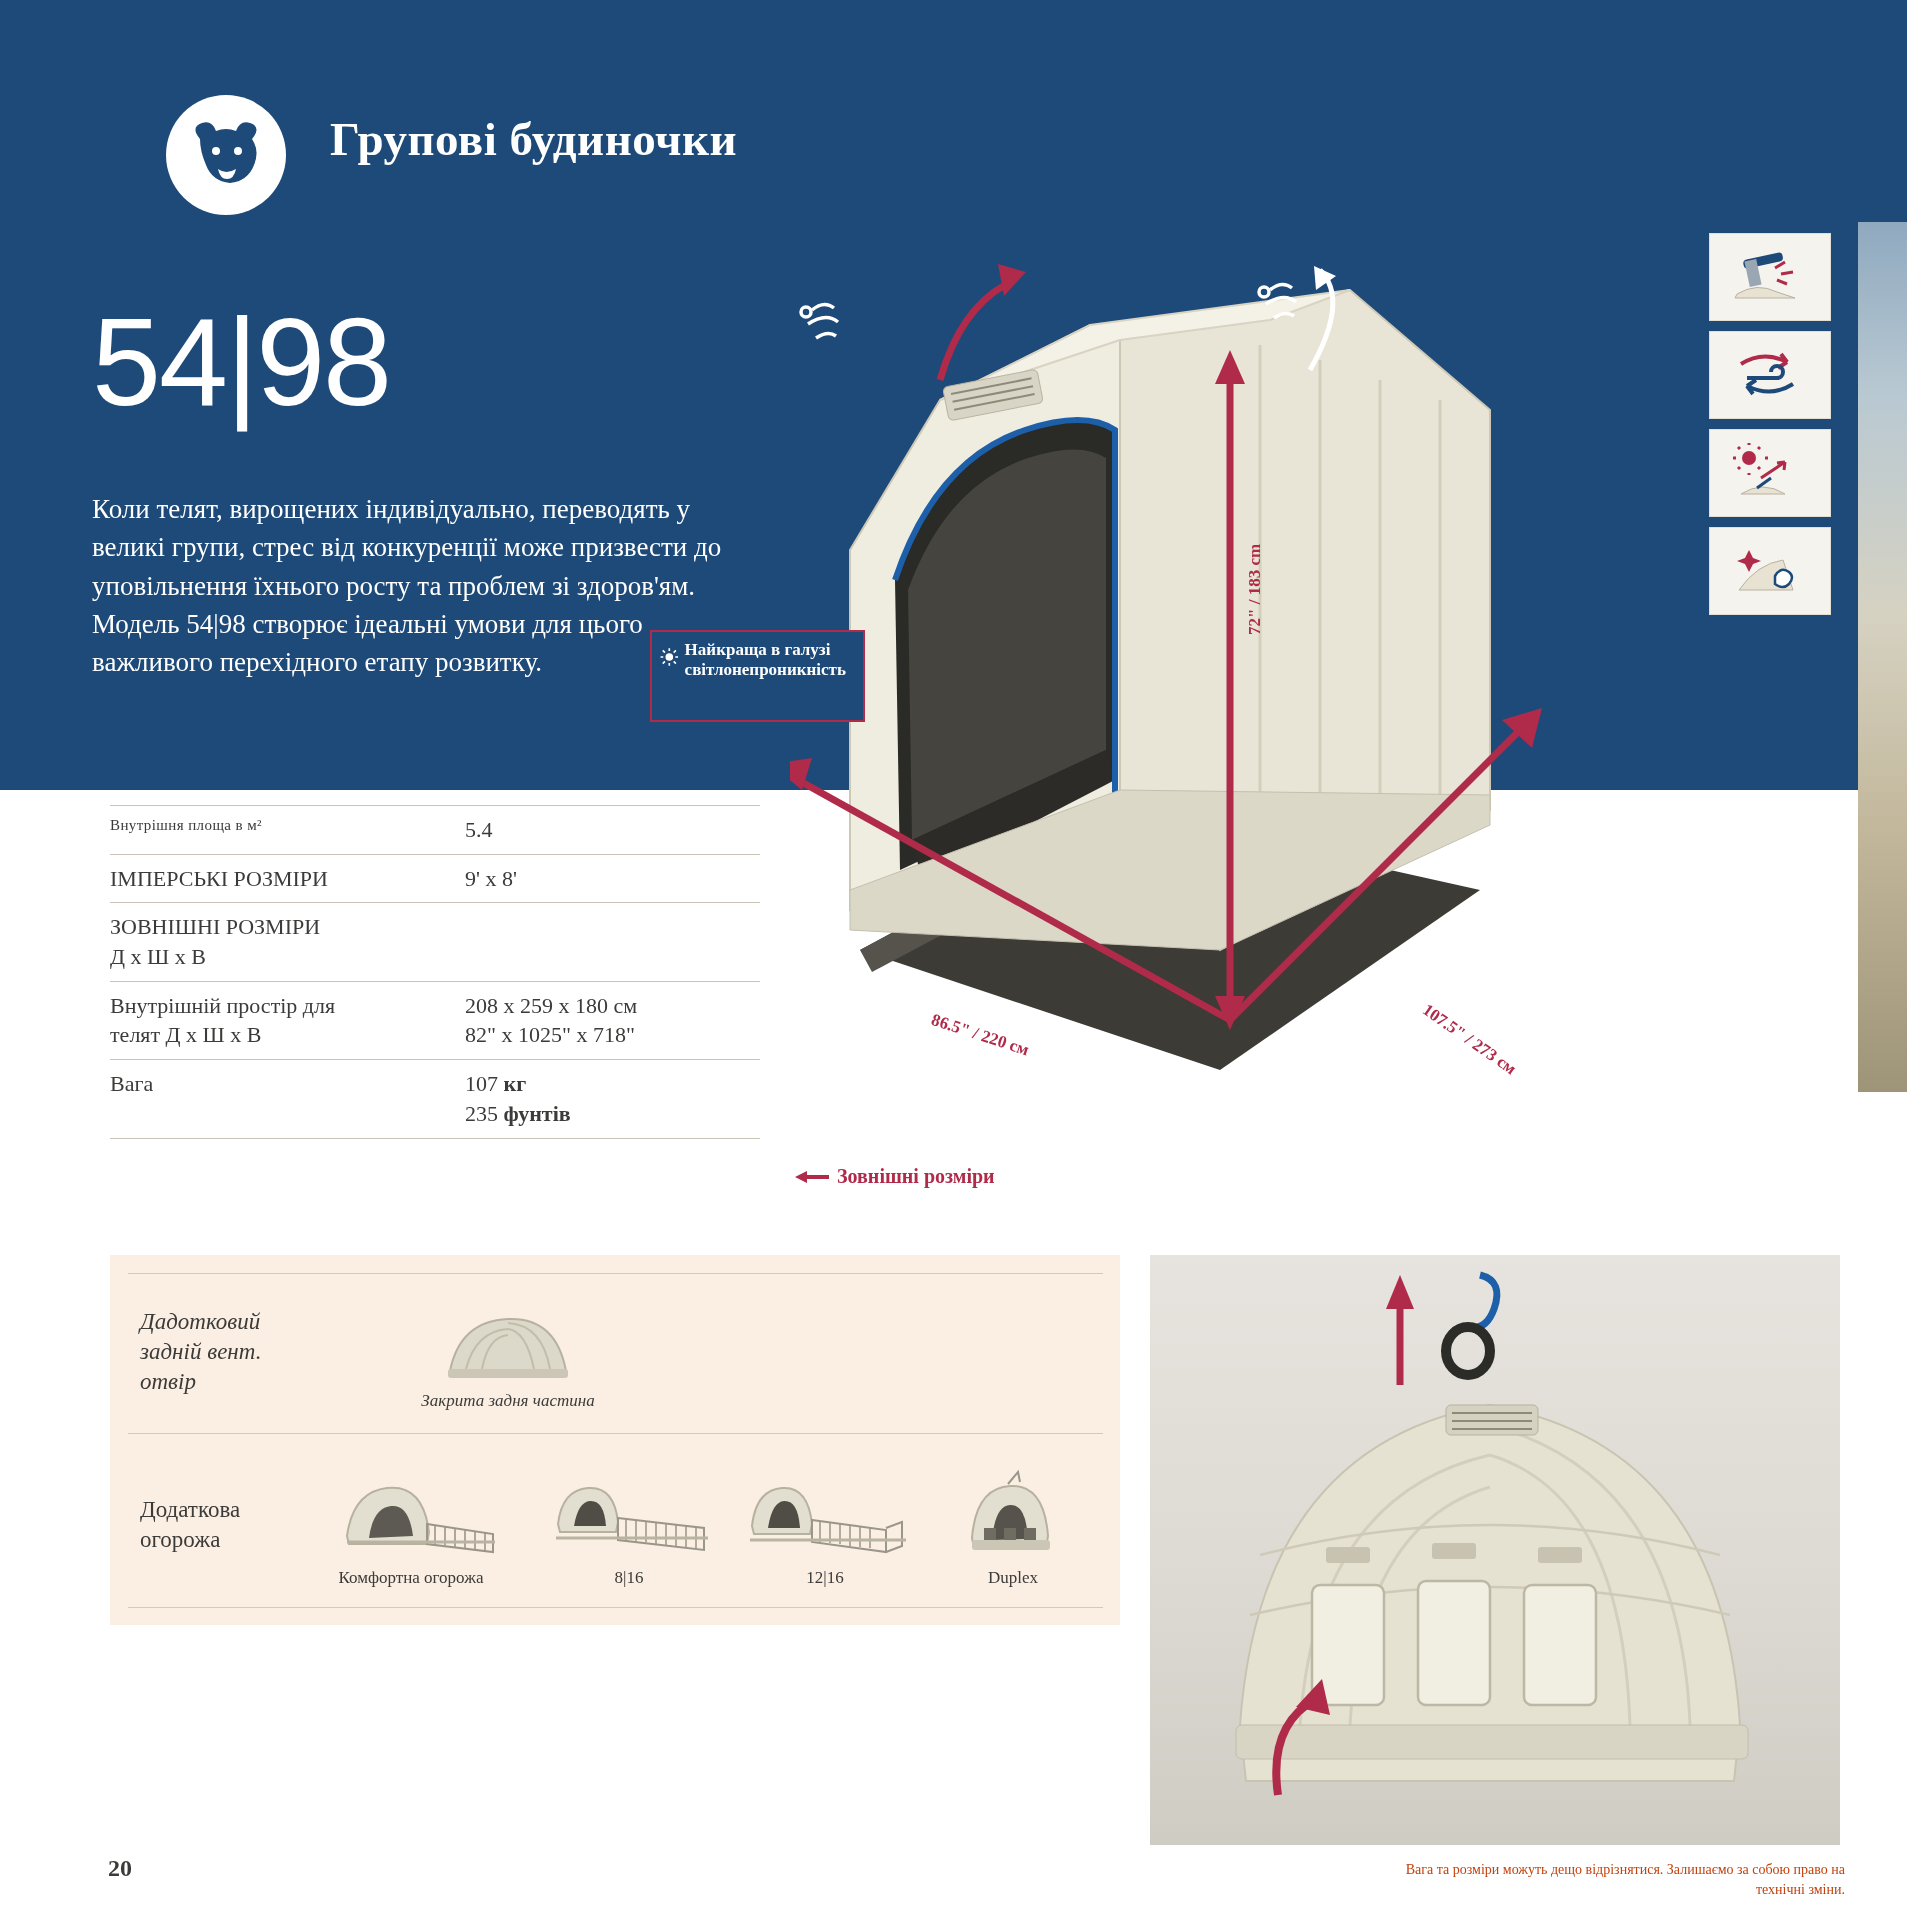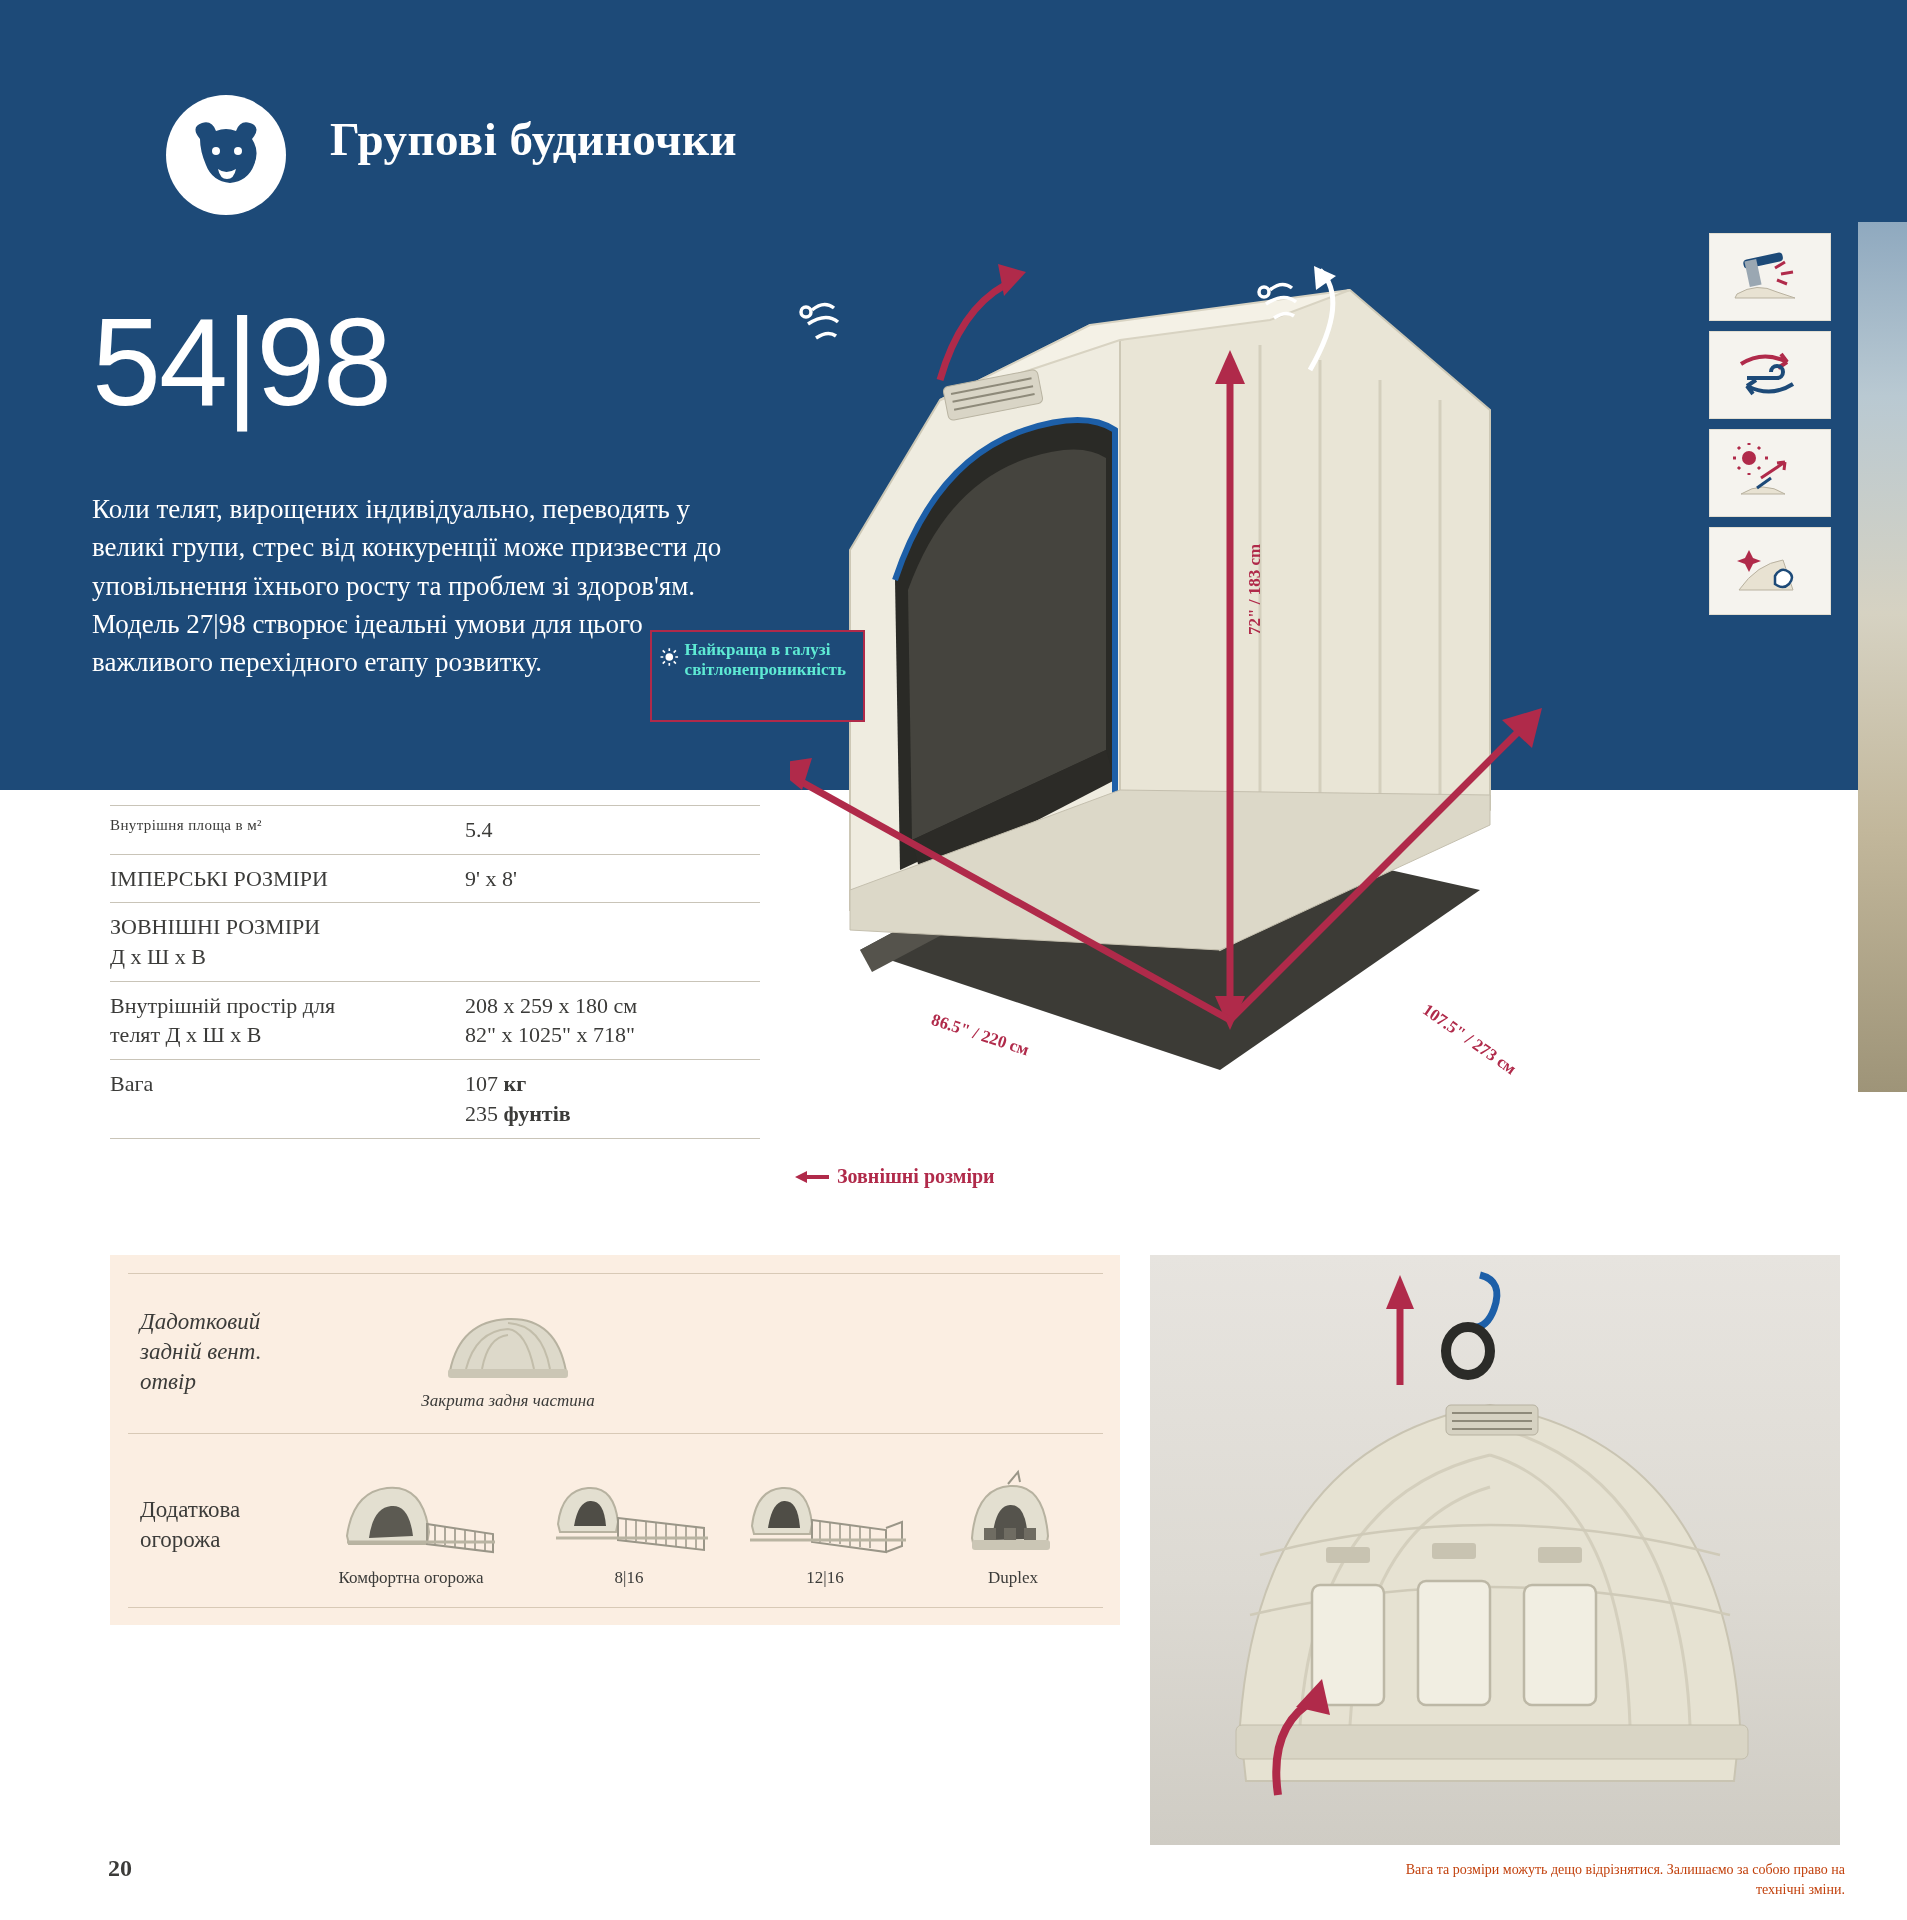"Коли телят, вирощених індивідуально," div.intro-text { text: 27 -> 54 }
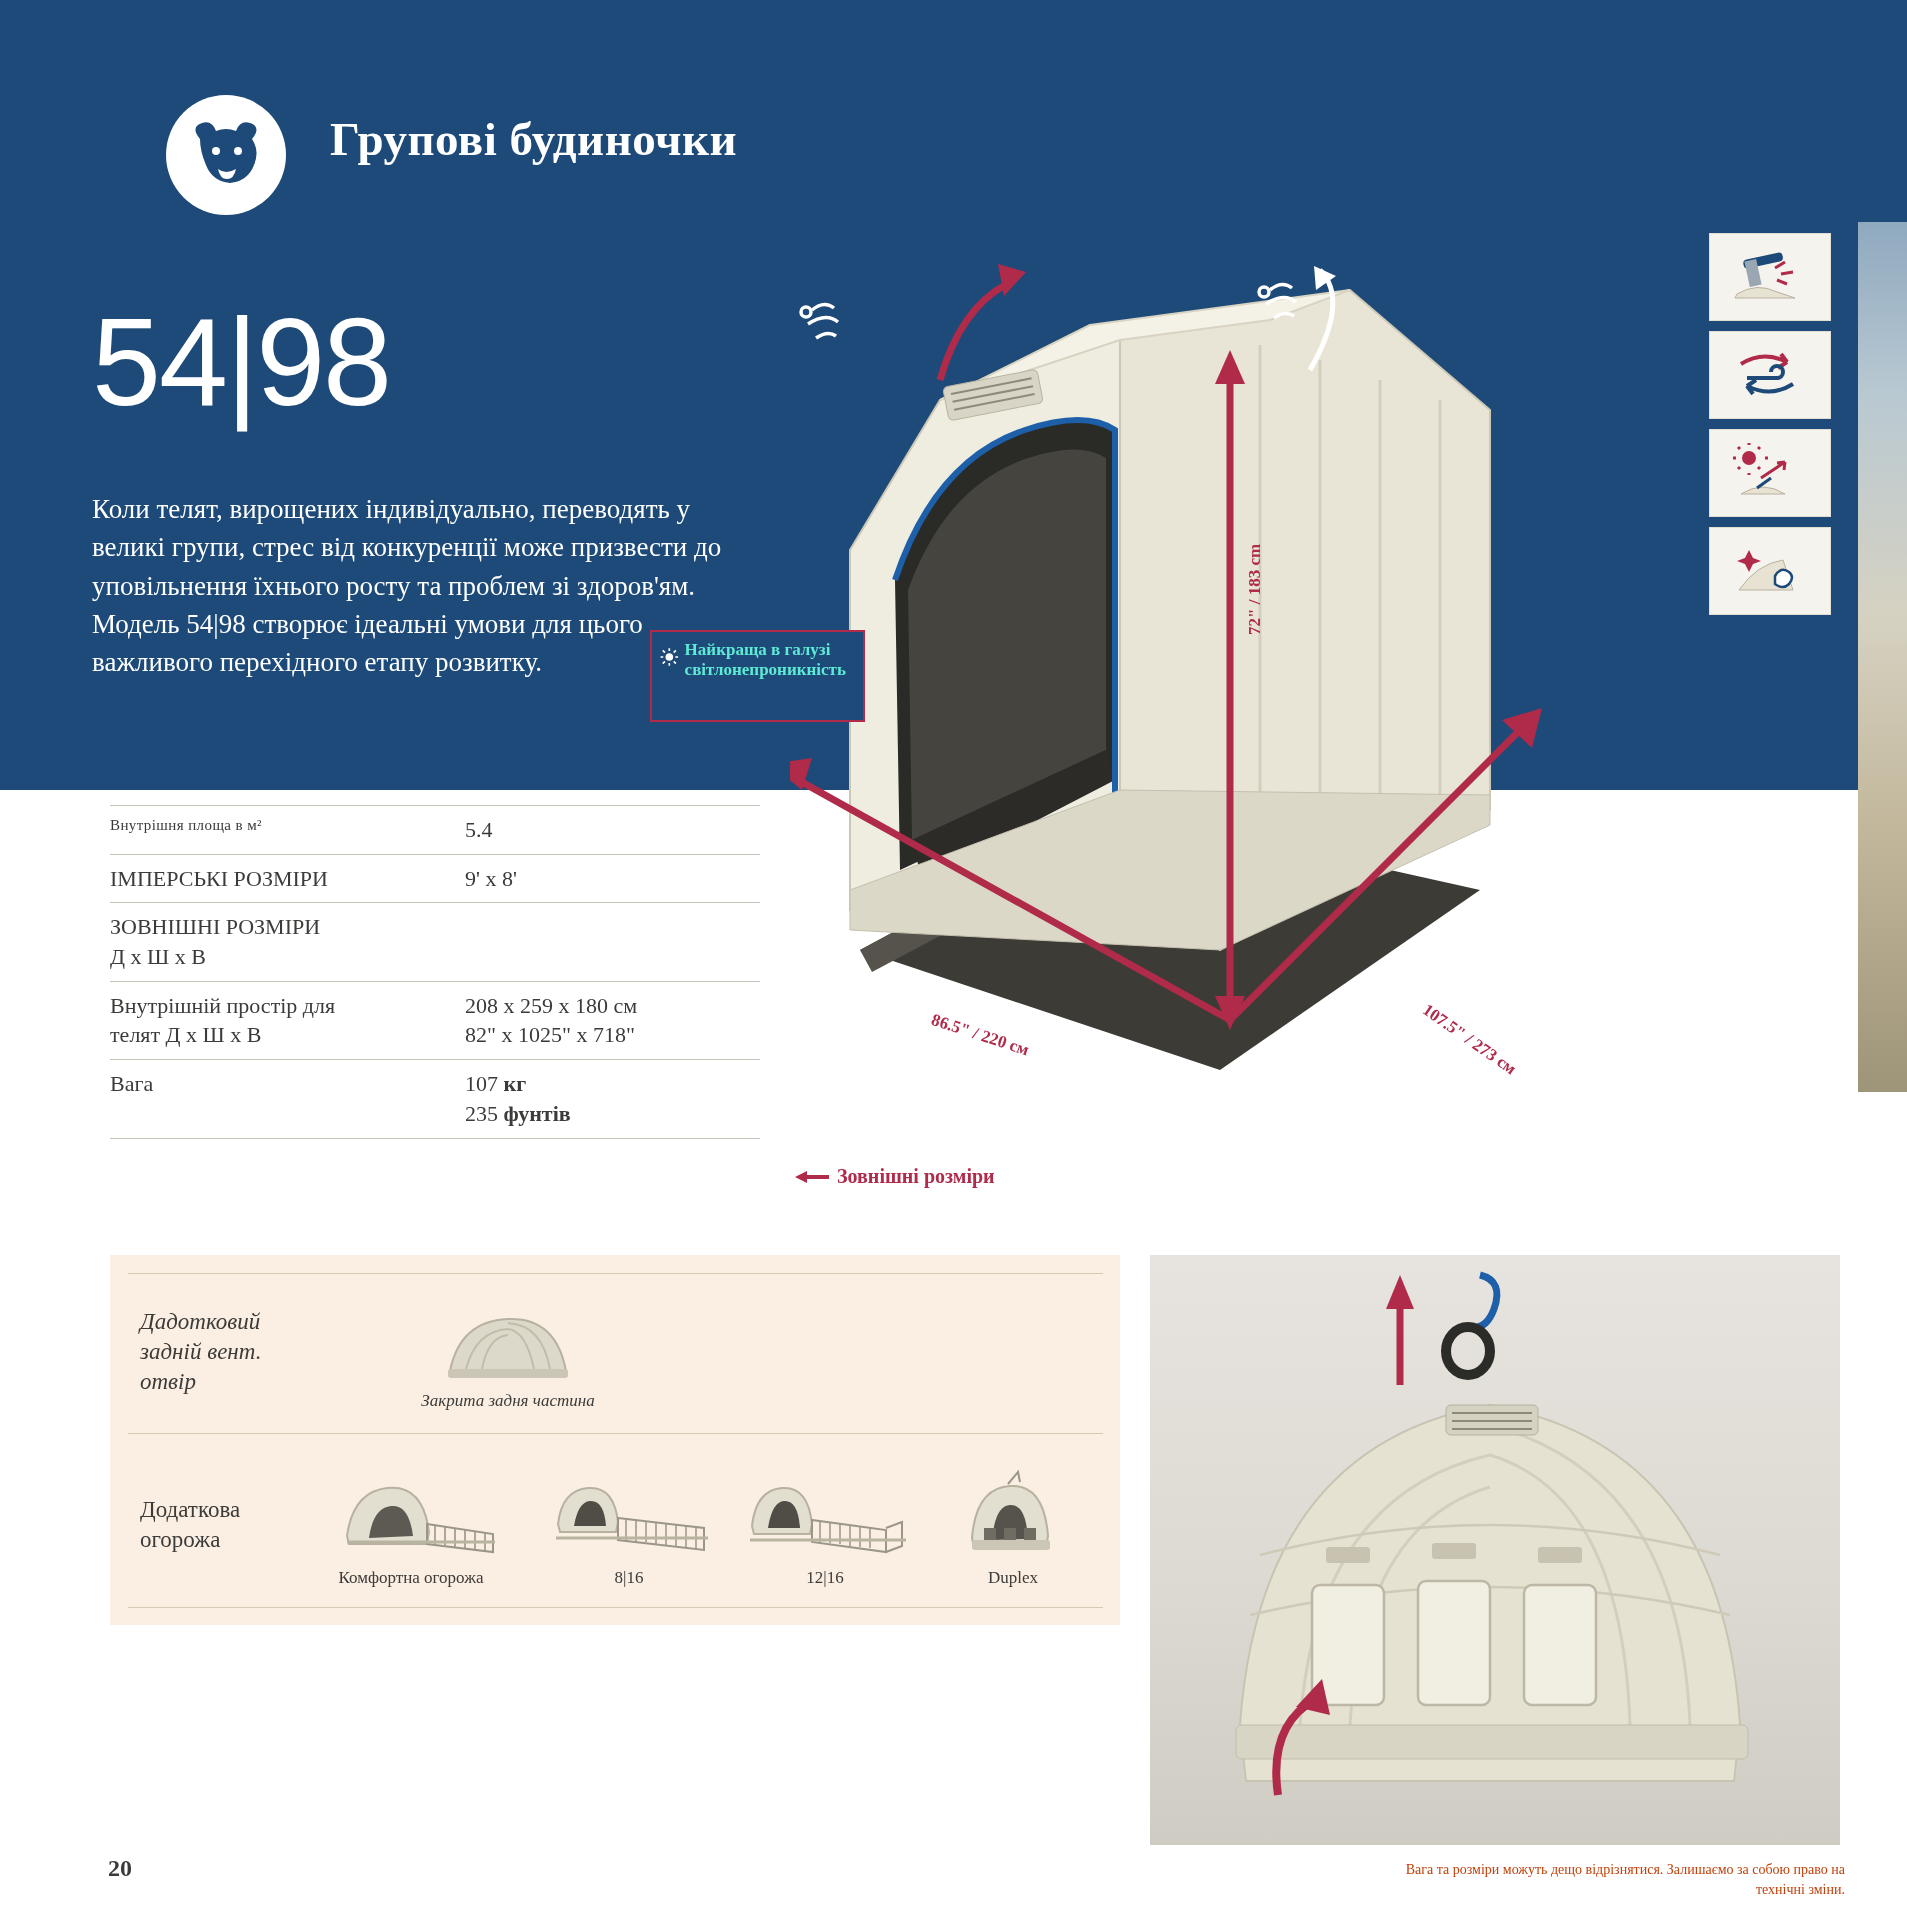"Найкраща в галузі світлонепроникність" .badge-best .txt { color: #5eead4 -> #ffffff }
